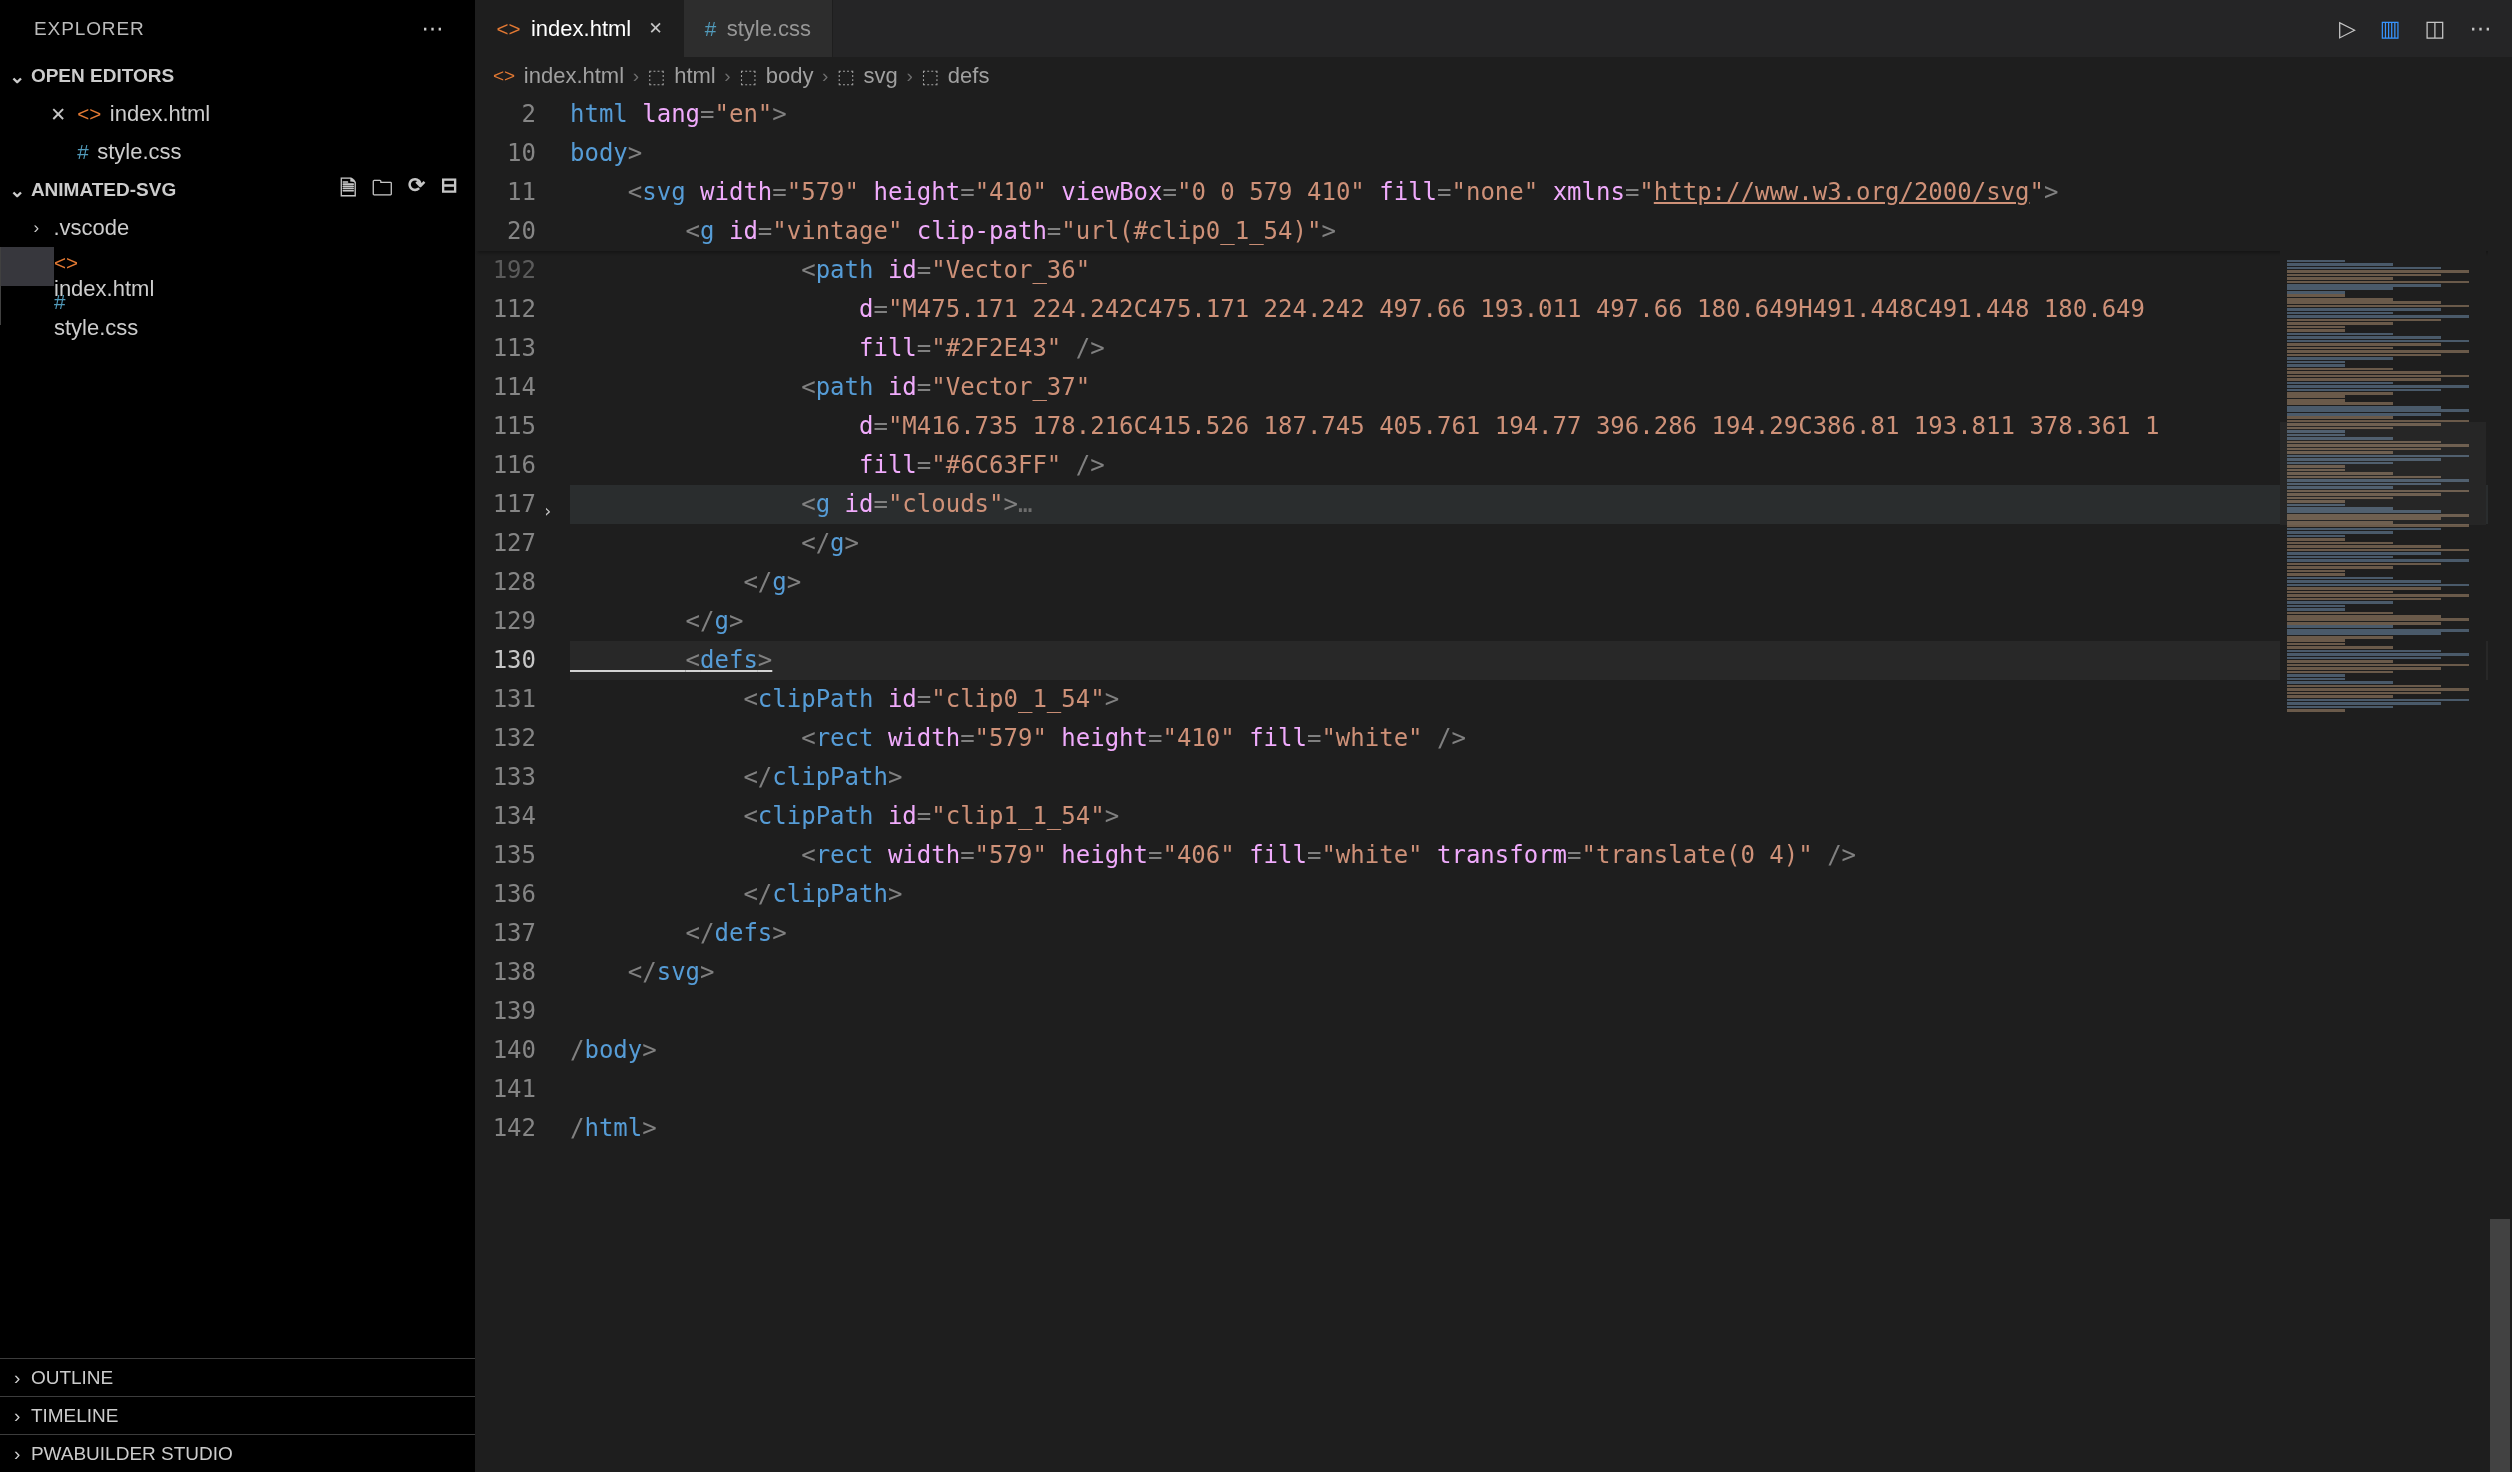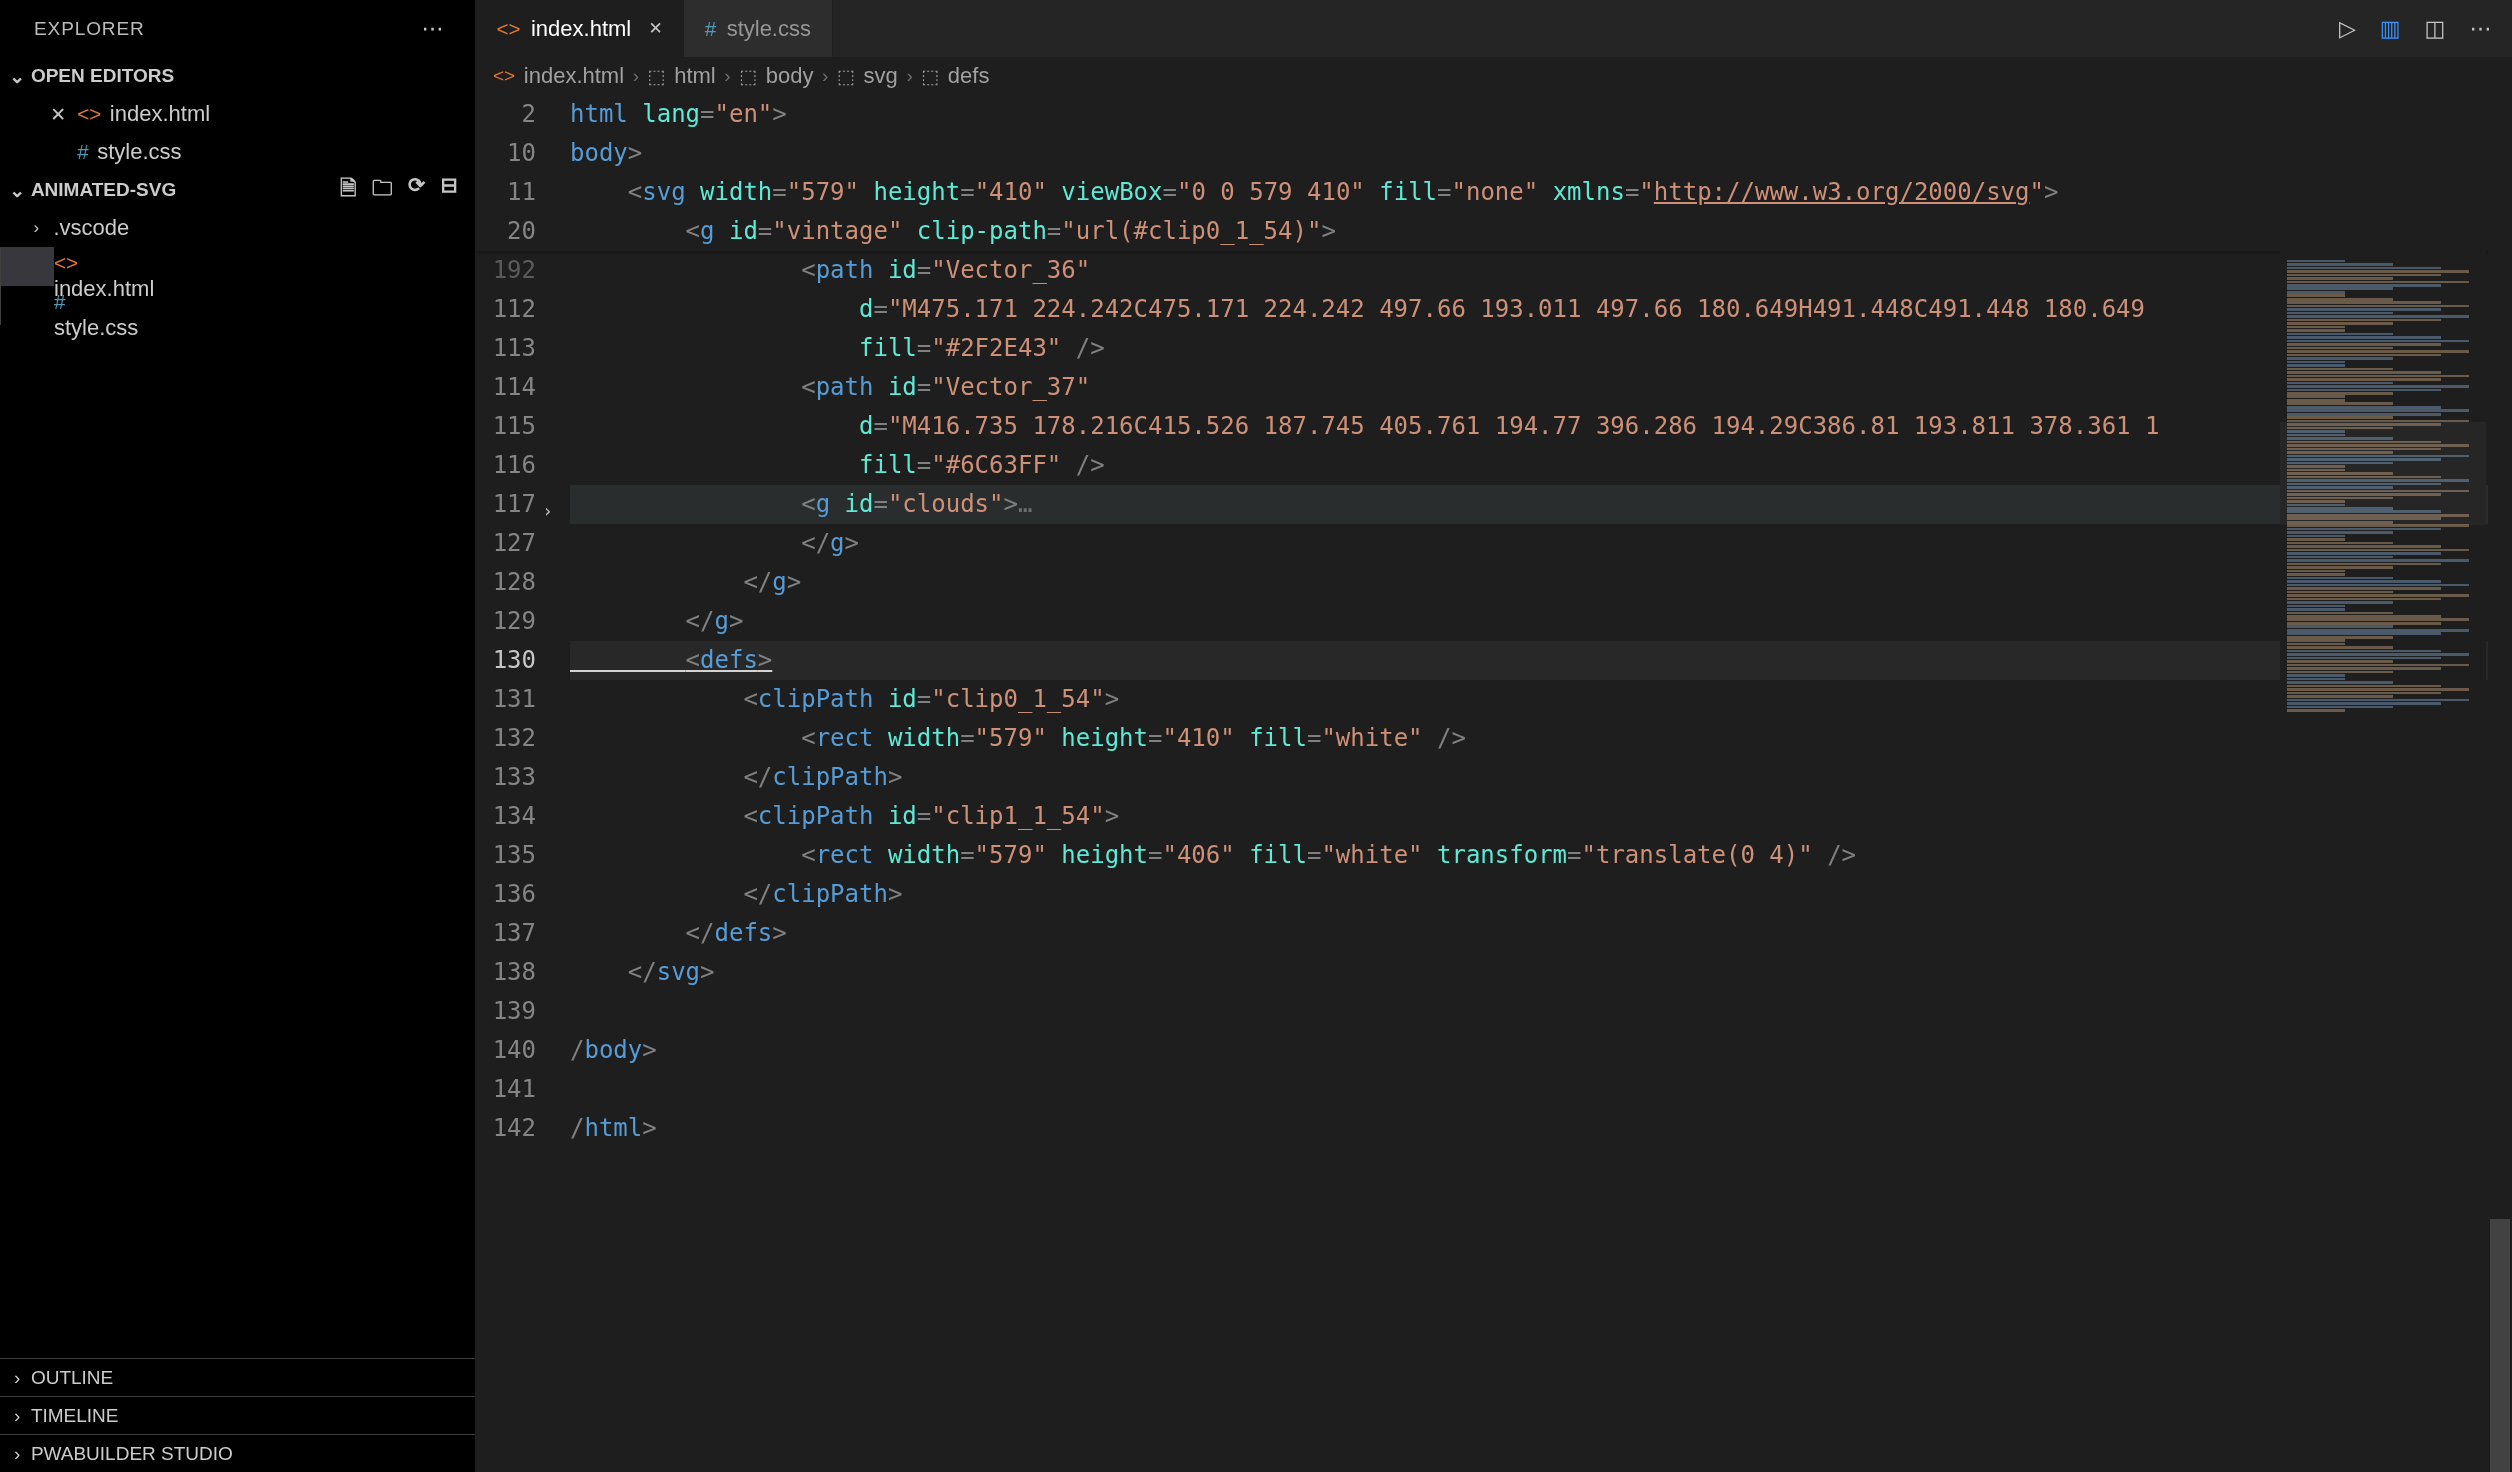"lang" .tok-attr { color: #5eead4 -> #f0abfc }
